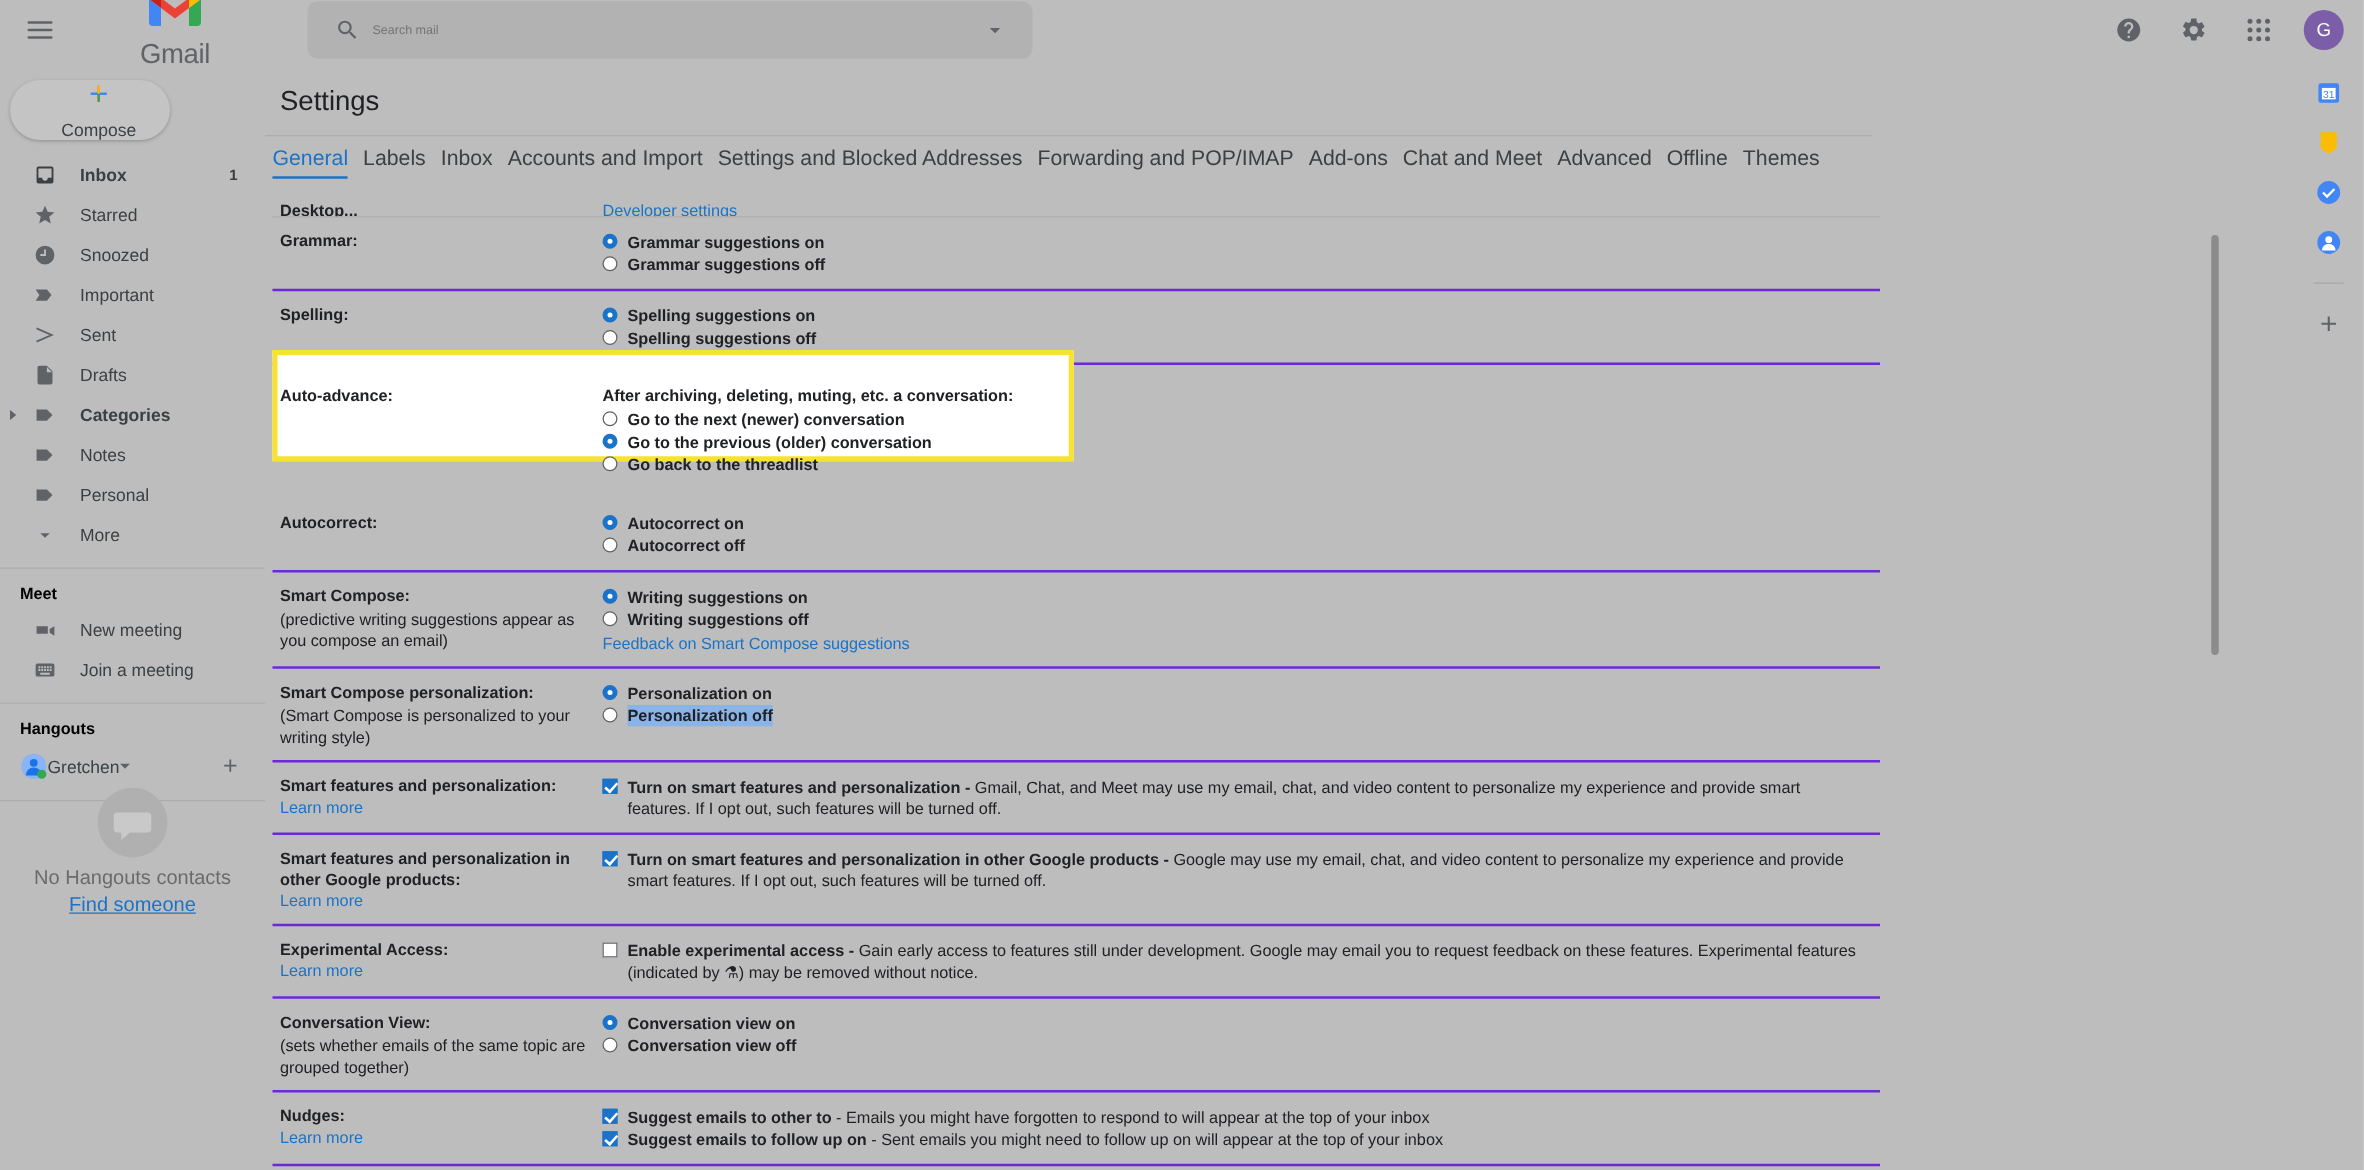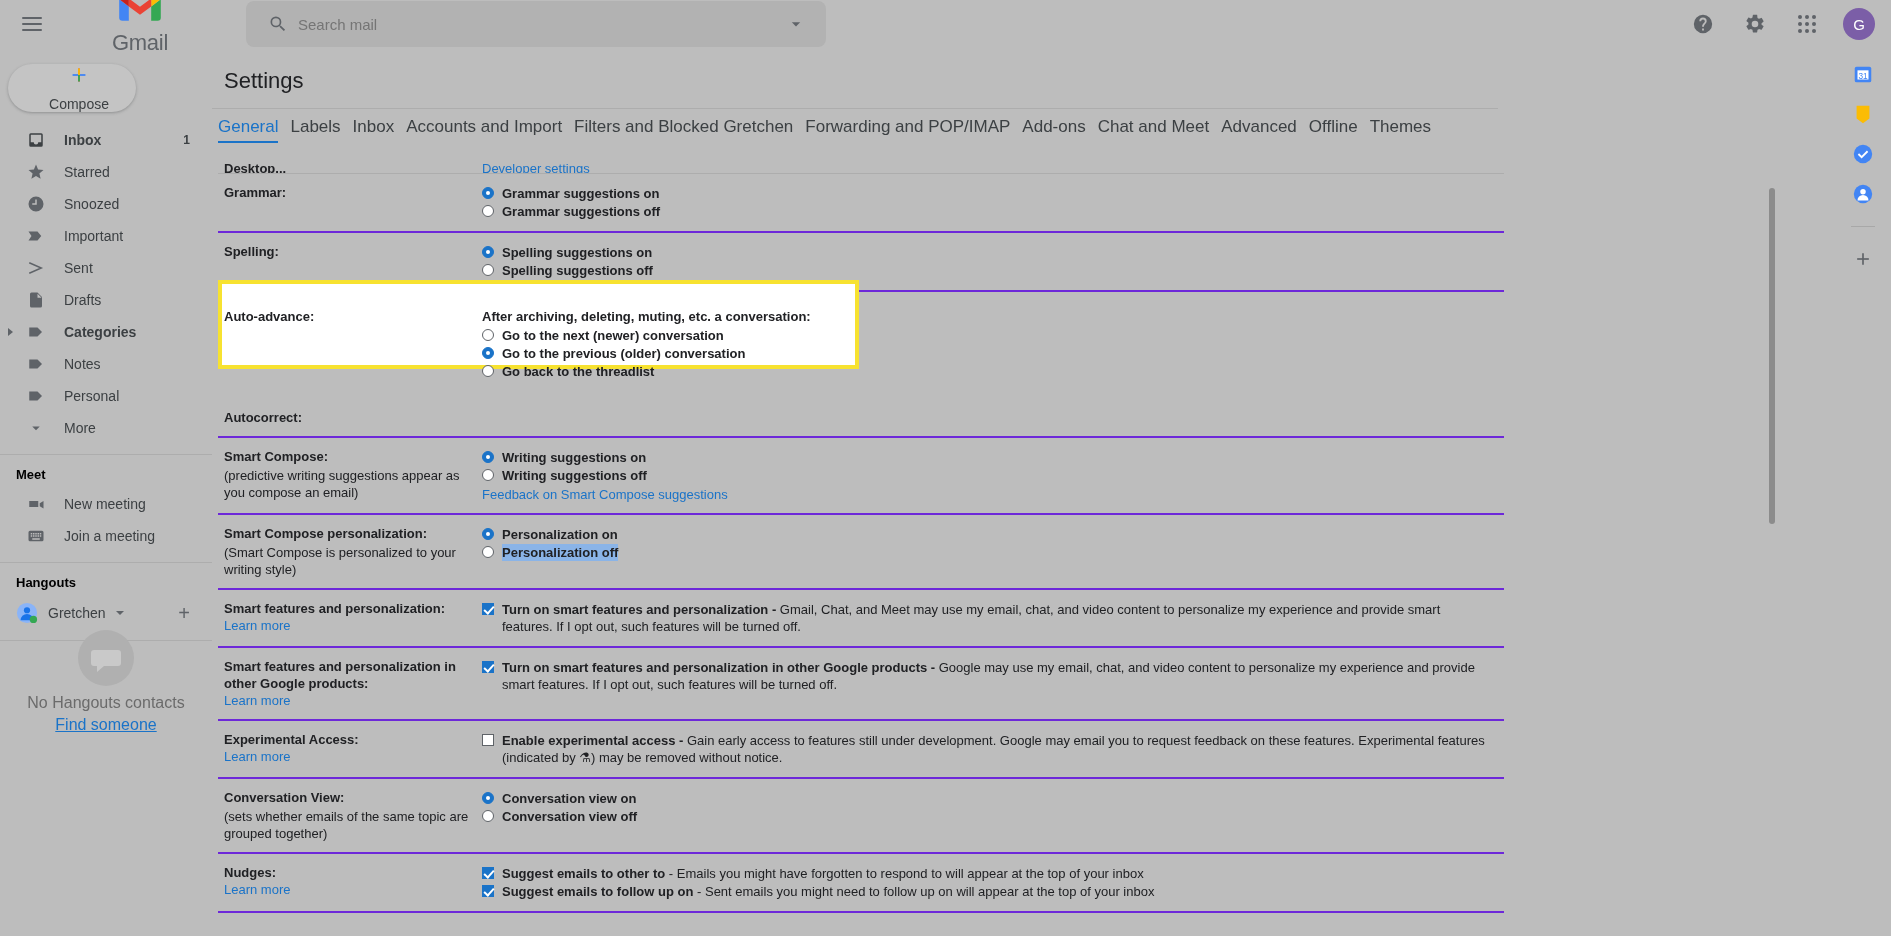"Search mail" .search-input { font-size: 15px -> 10px }
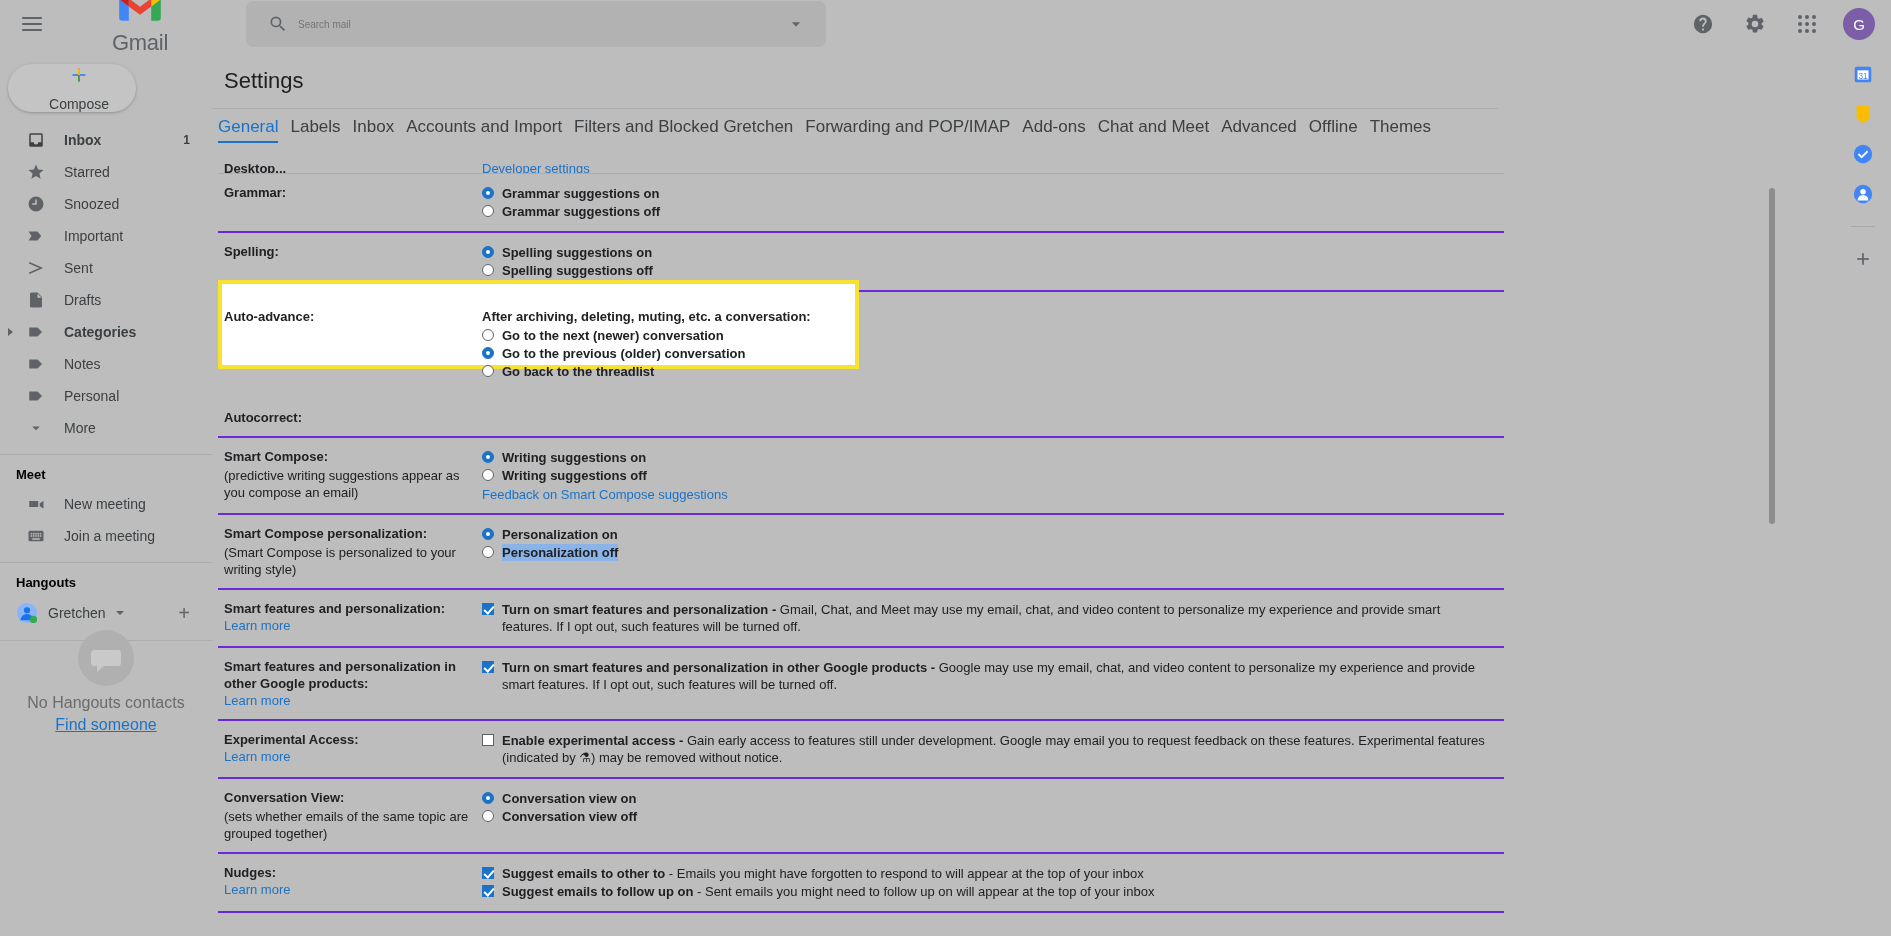"Filters and Blocked Gretchen" div.tab { text: Filters and Blocked Gretchen -> Settings and Blocked Addresses }
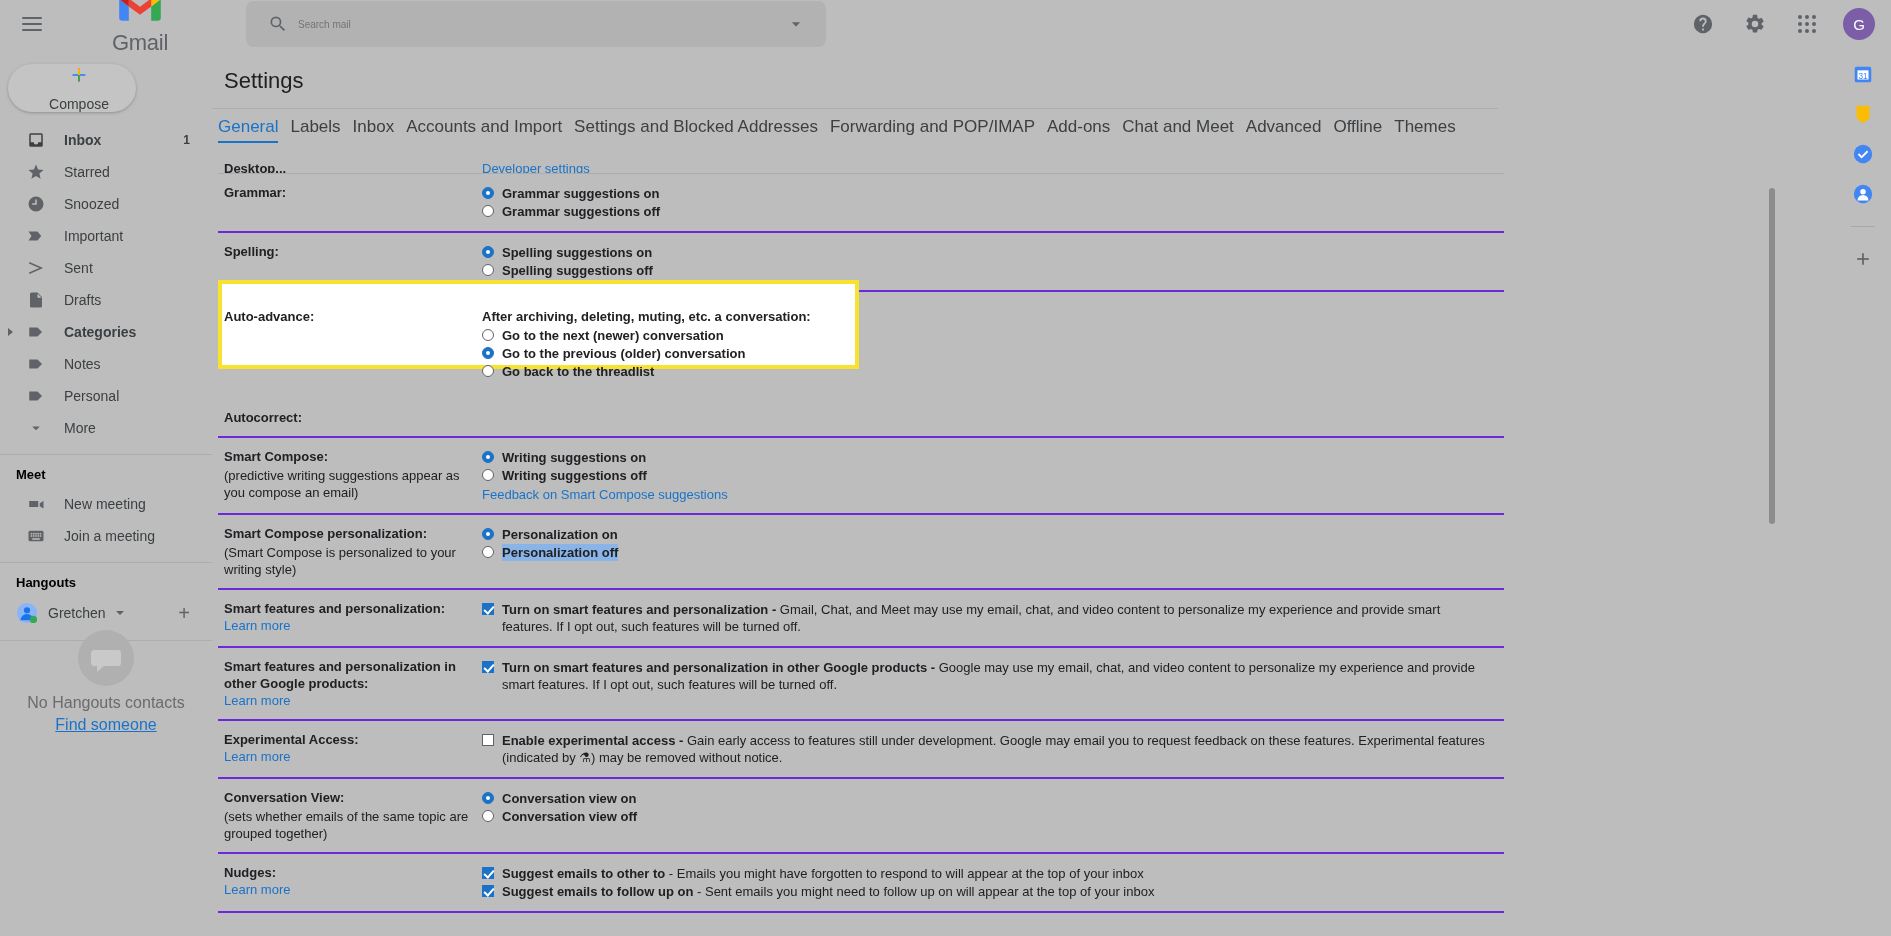"Autocorrect on" div.sbody { html: none -> <div> <div> <span></span> <span>Autocorrect on</span> </div> <div> <span></span> <span>Autocorrect off</span> </div> </div> }
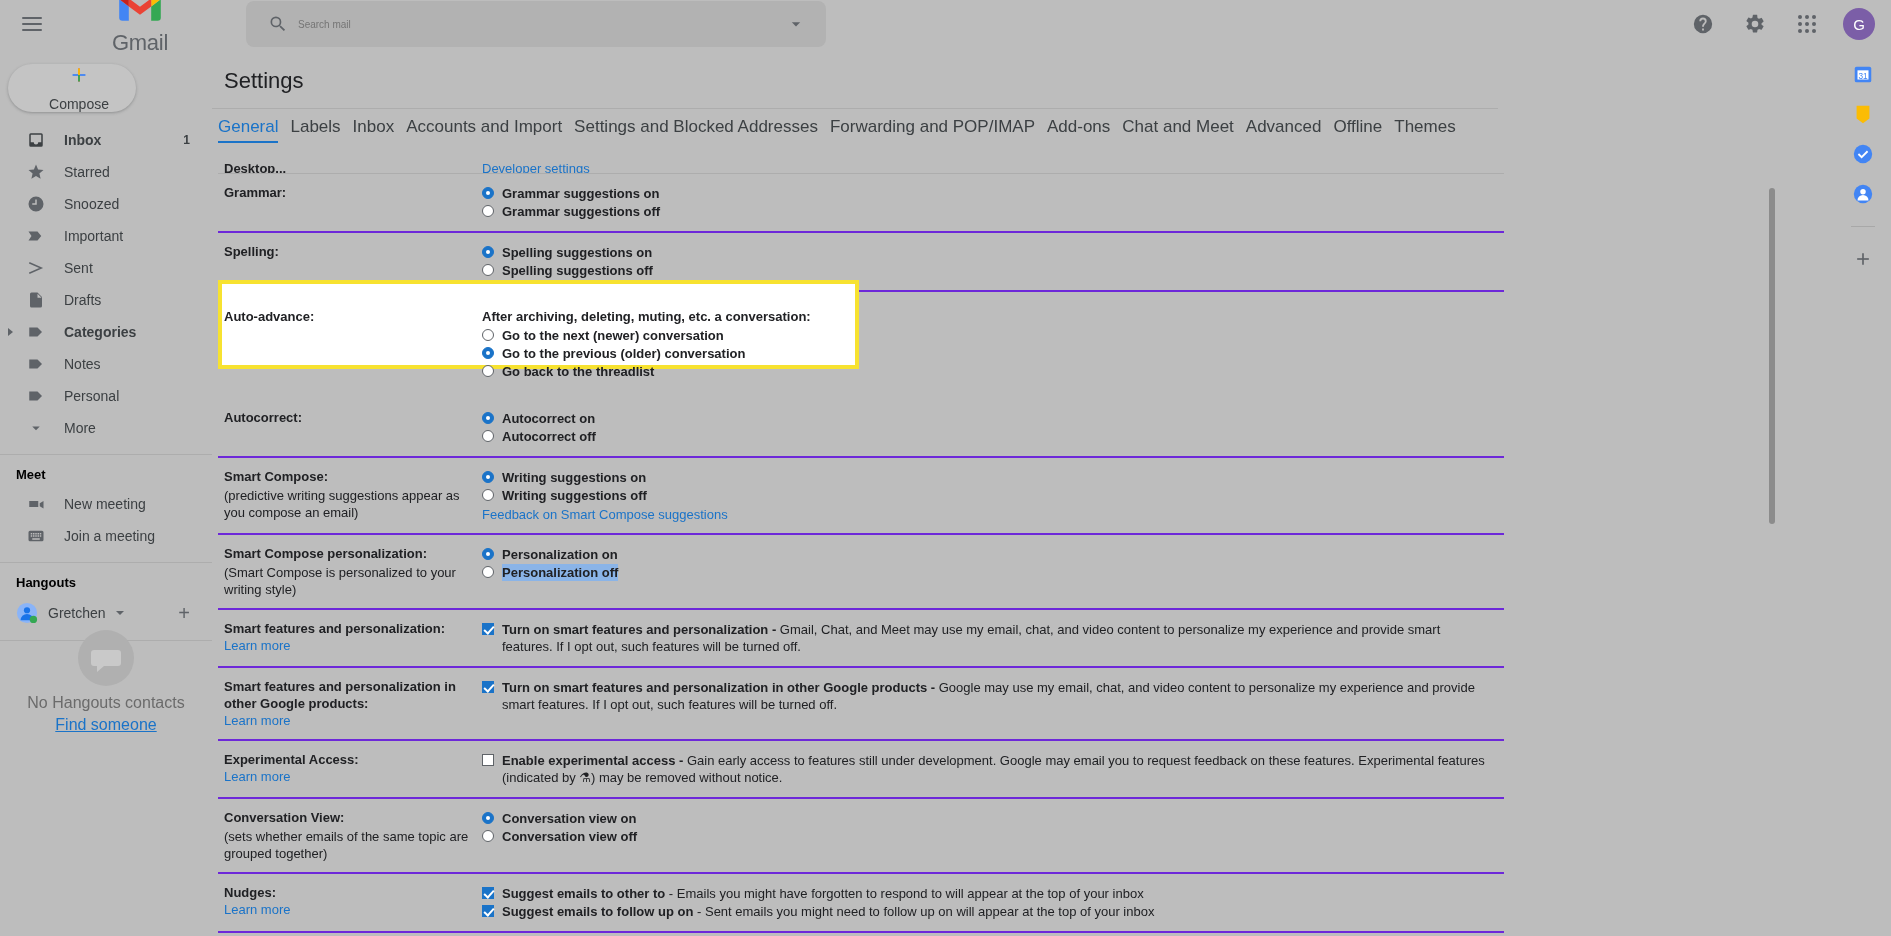"Gretchen" .hangouts-row { gap: 10px -> none }
